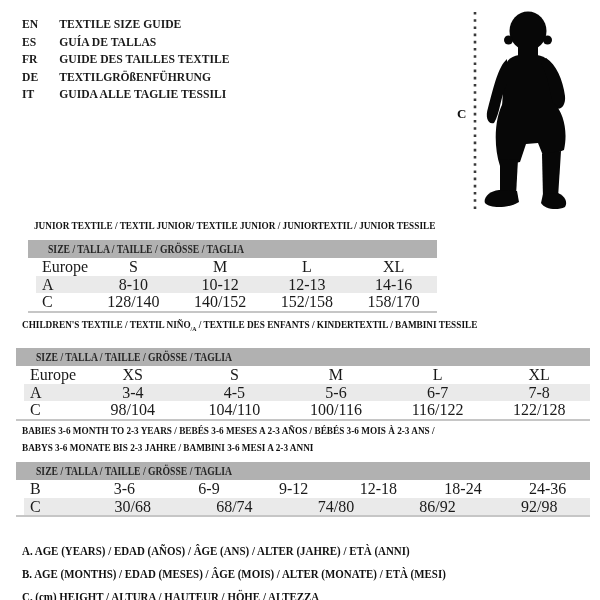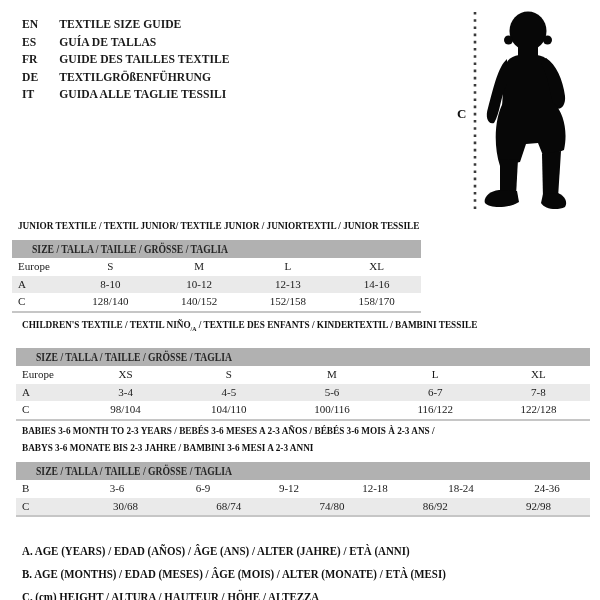"JUNIOR TEXTILE / TEXTIL JUNIOR/" .t1 { left: 12px -> 28px }
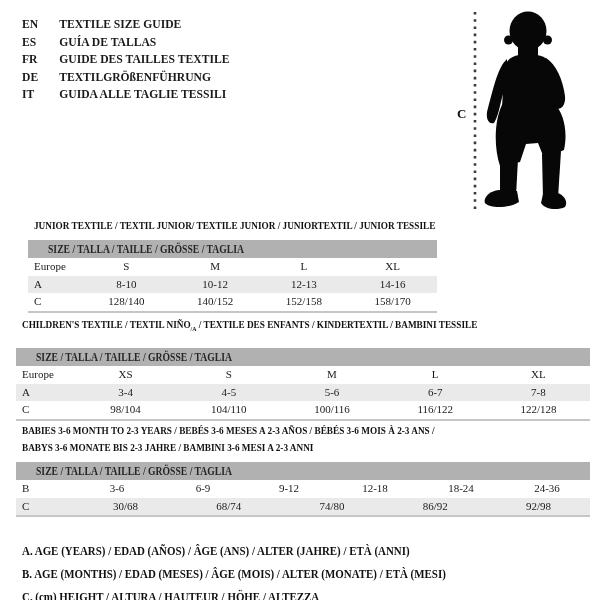"Europe" .row { font-size: 11px -> 16px; margin-left: none -> 8px }
